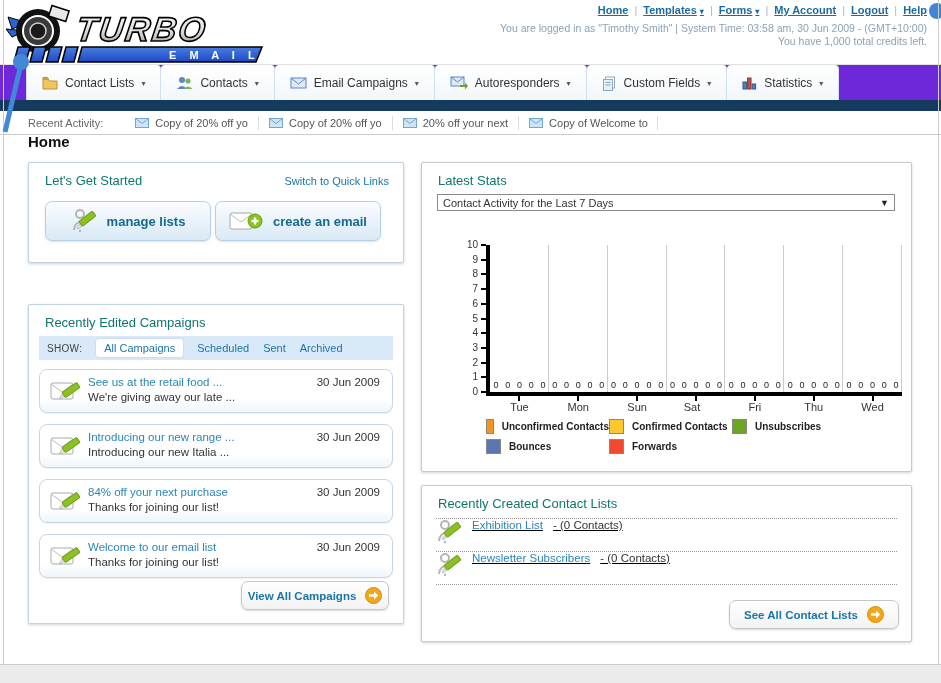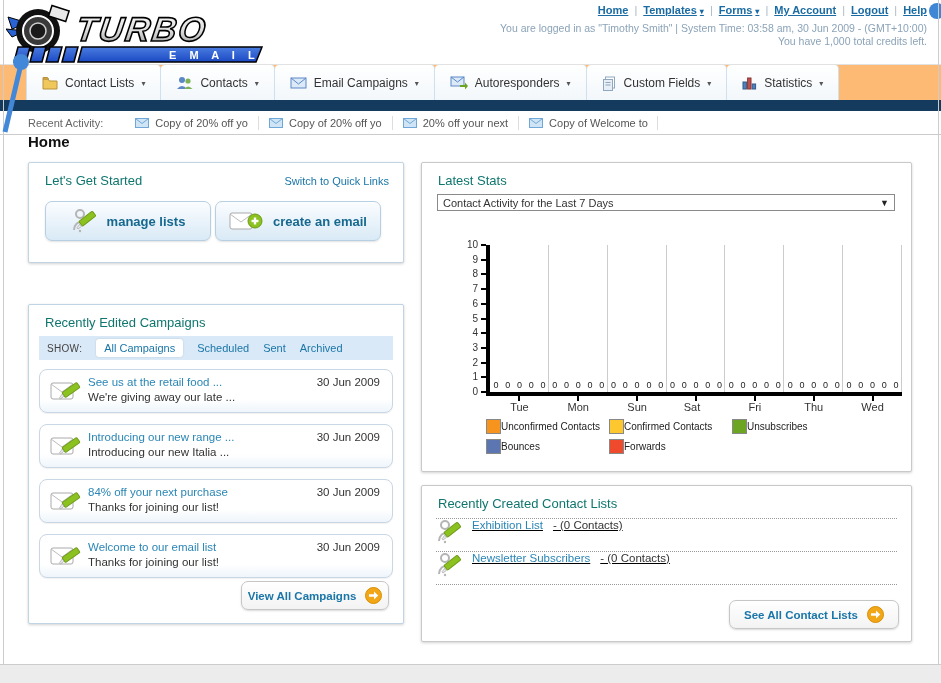"Contact Lists" .navbar { background: #fdba74 -> #6d28d9 }
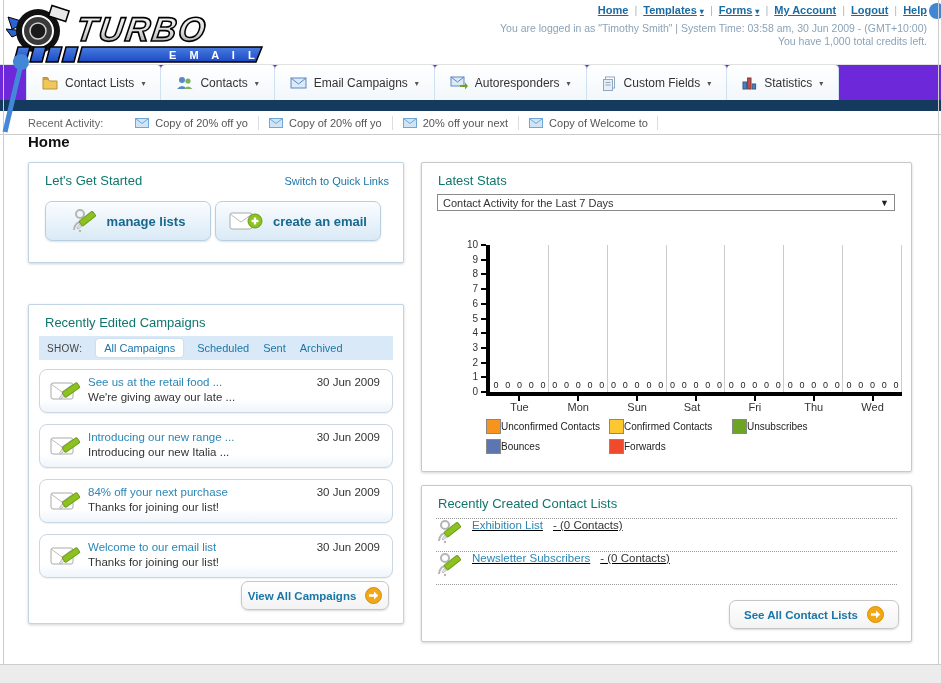"Unconfirmed Contacts" .lg-entry { font-weight: none -> bold; gap: 0 -> 8px }
